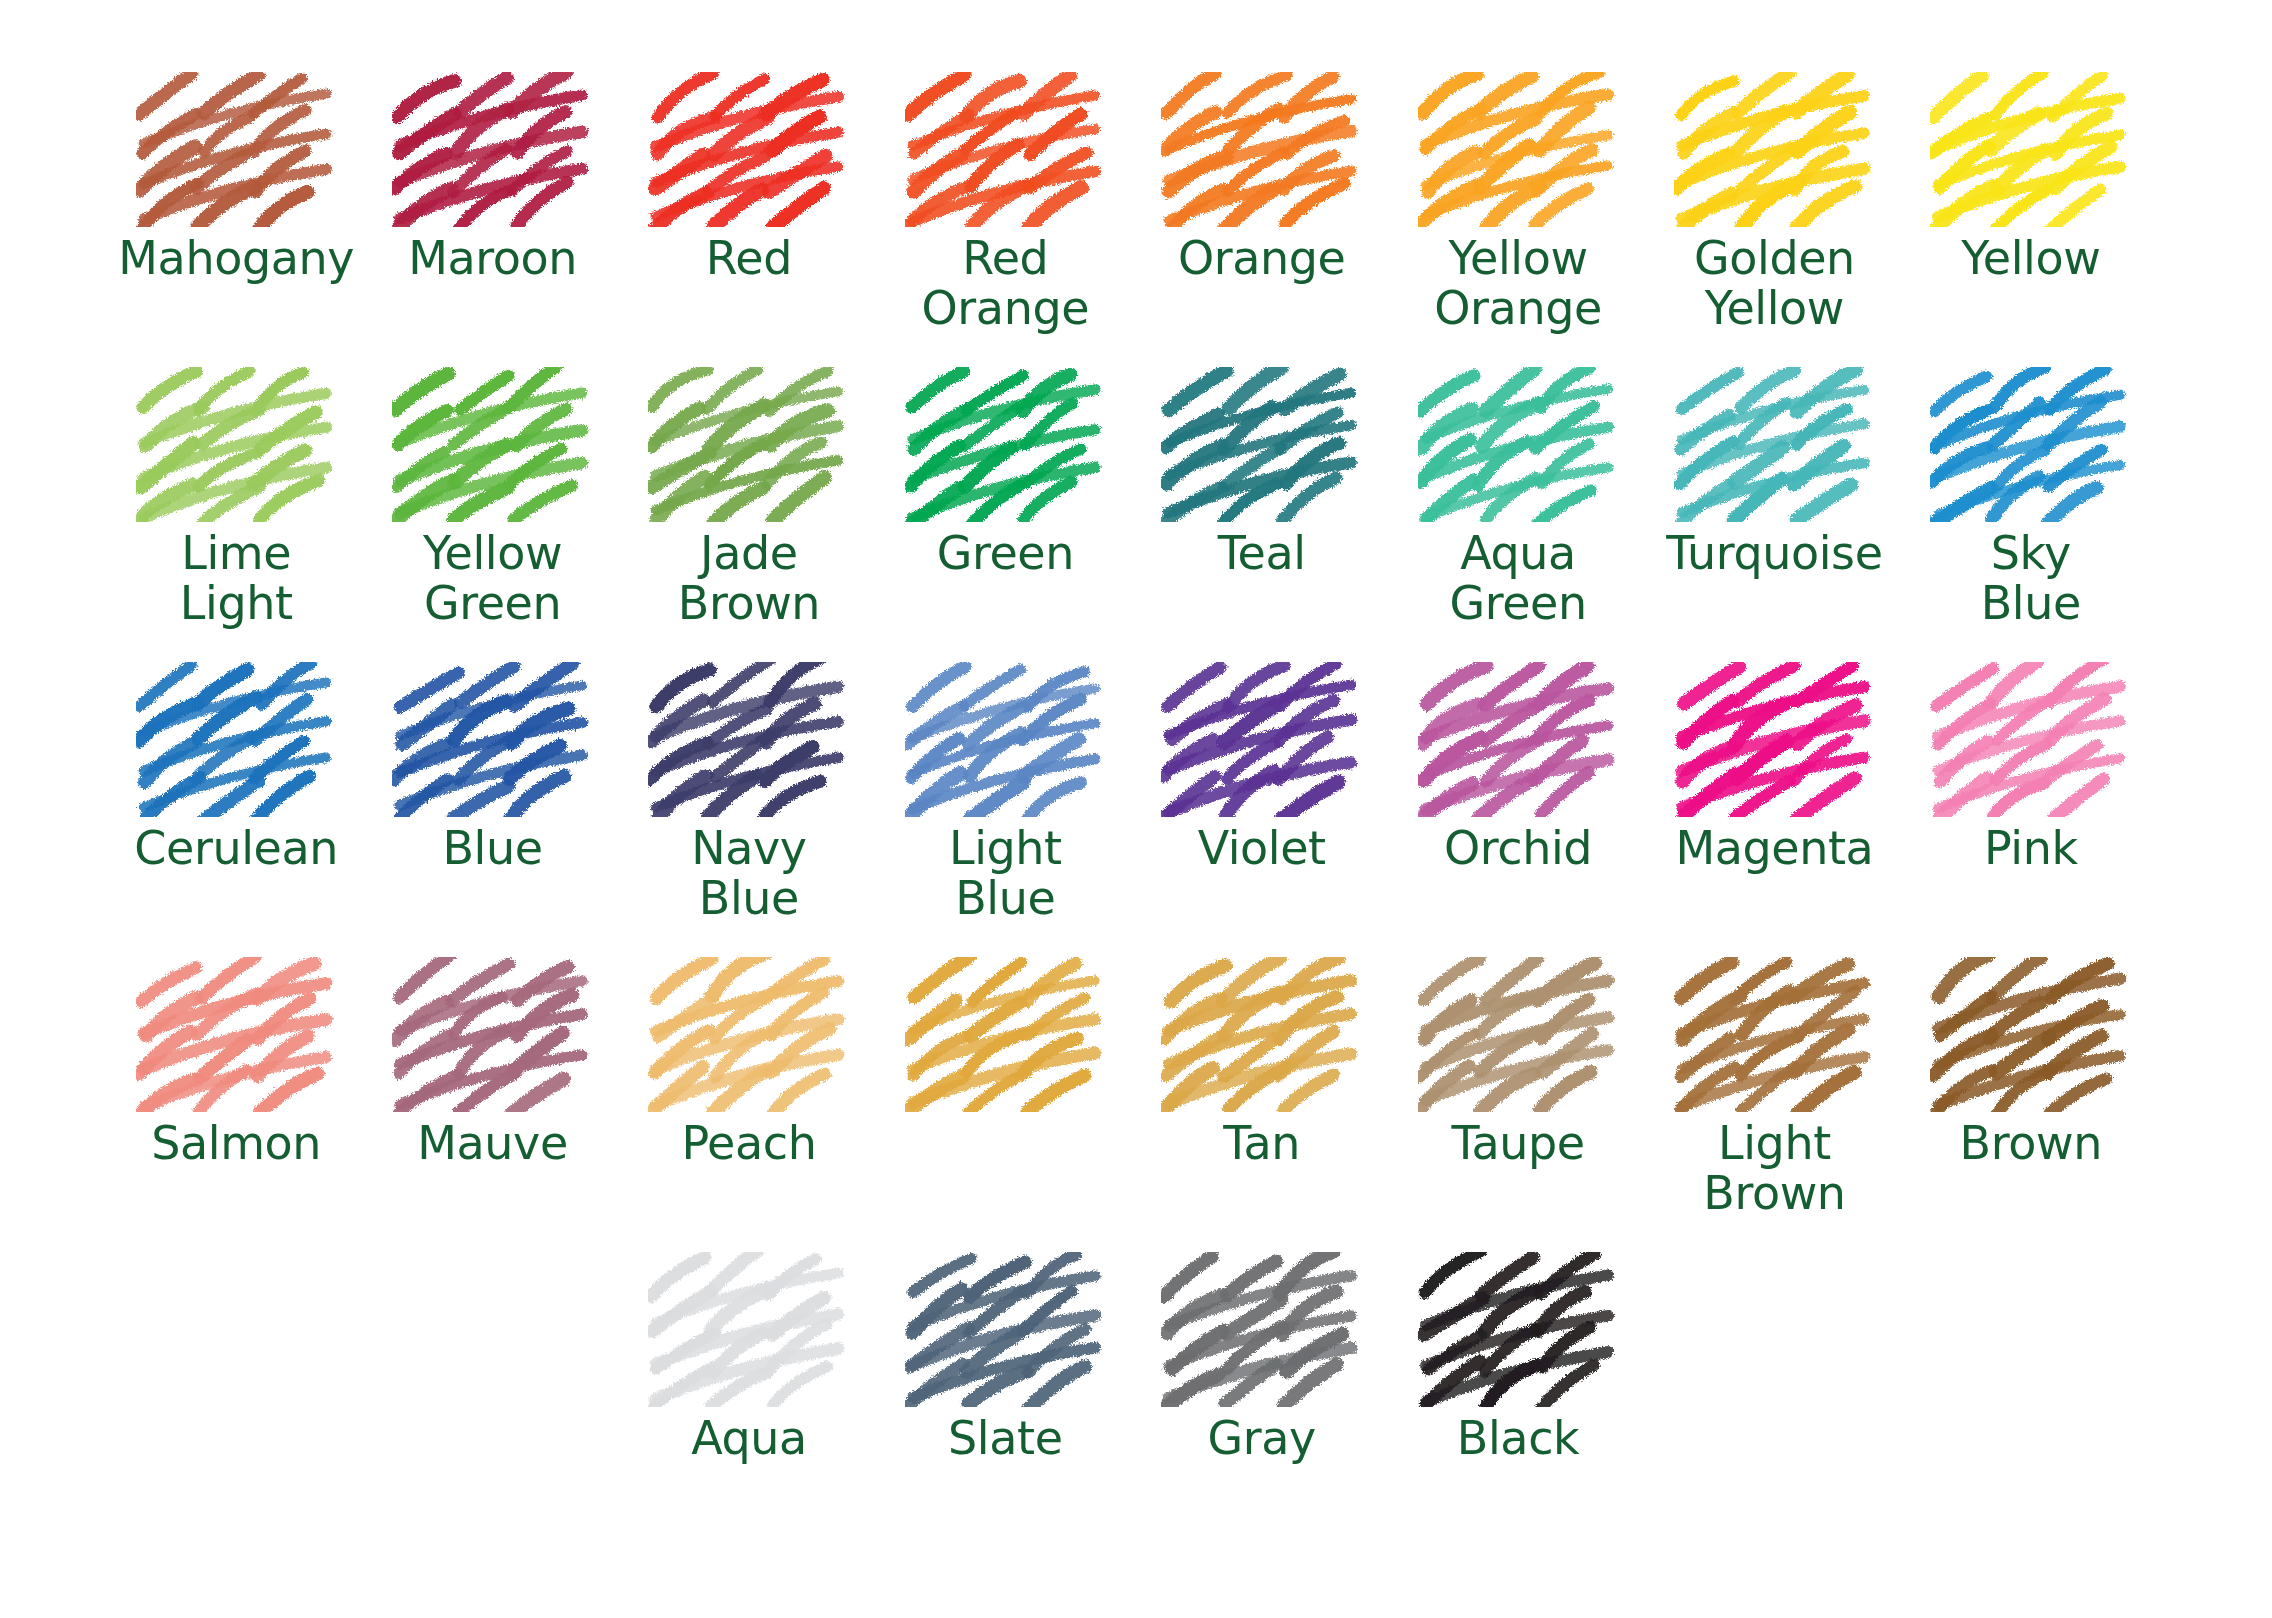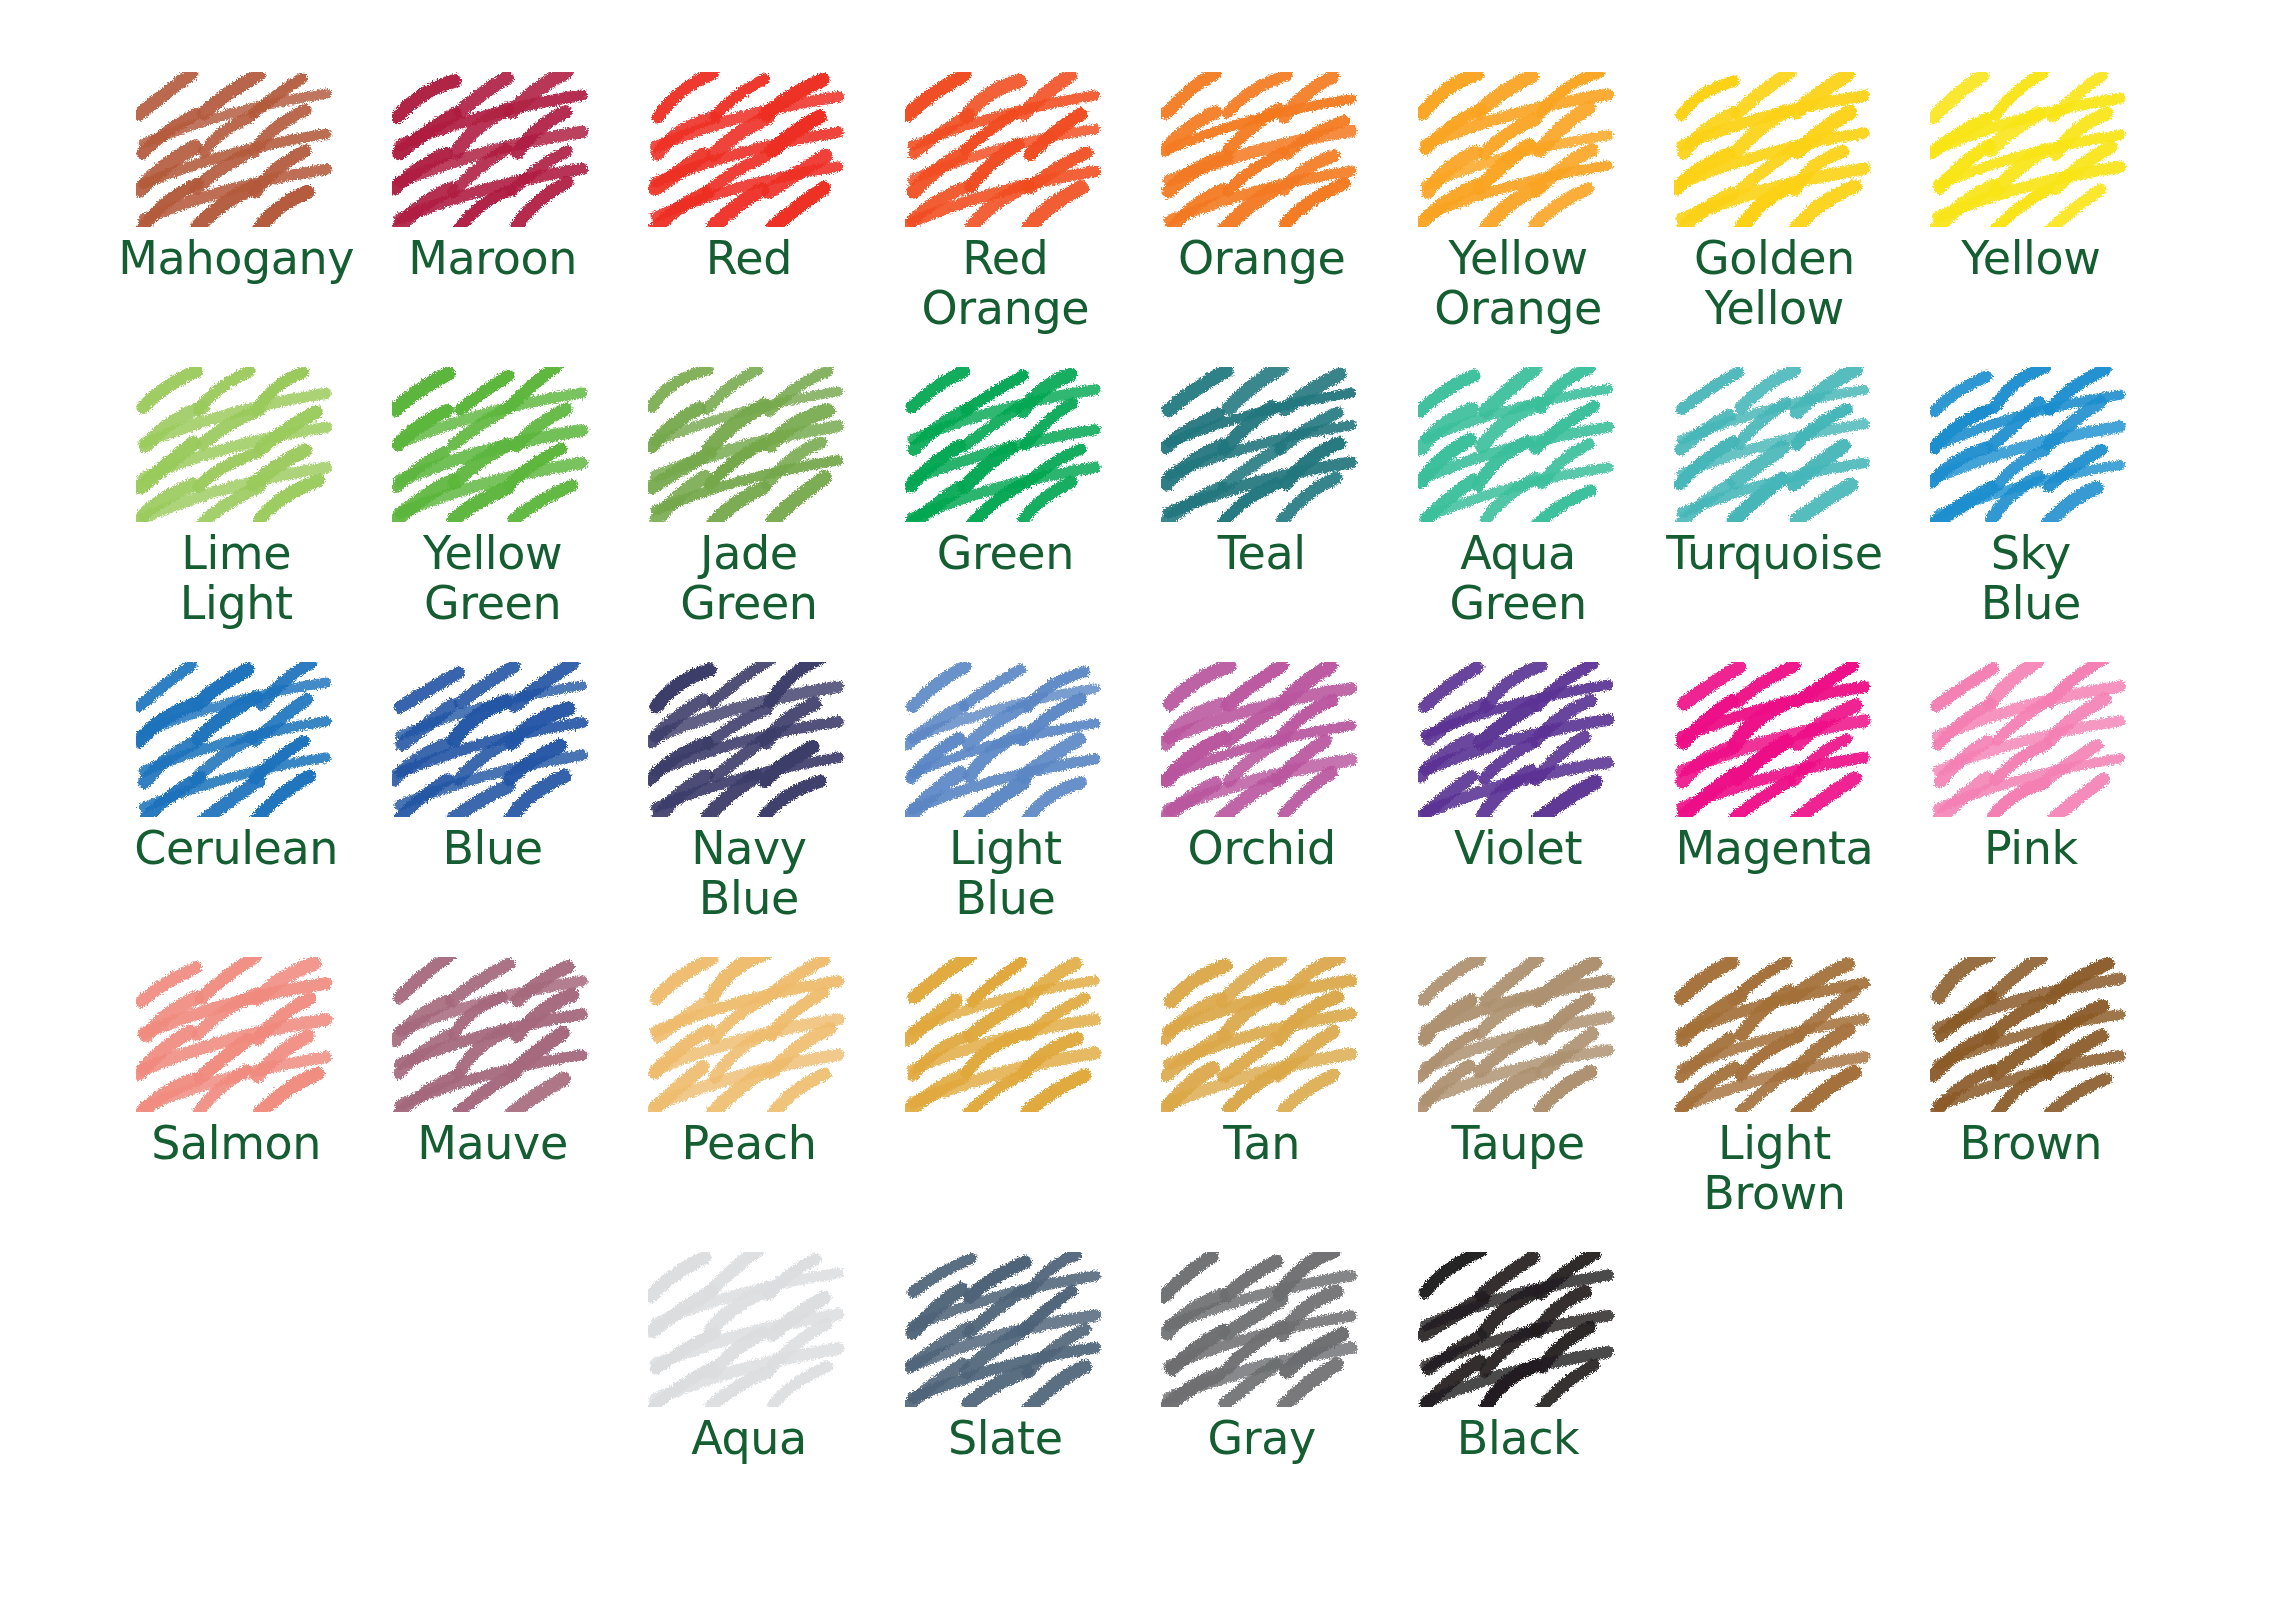"Jade" div.label { text: Green -> Brown }
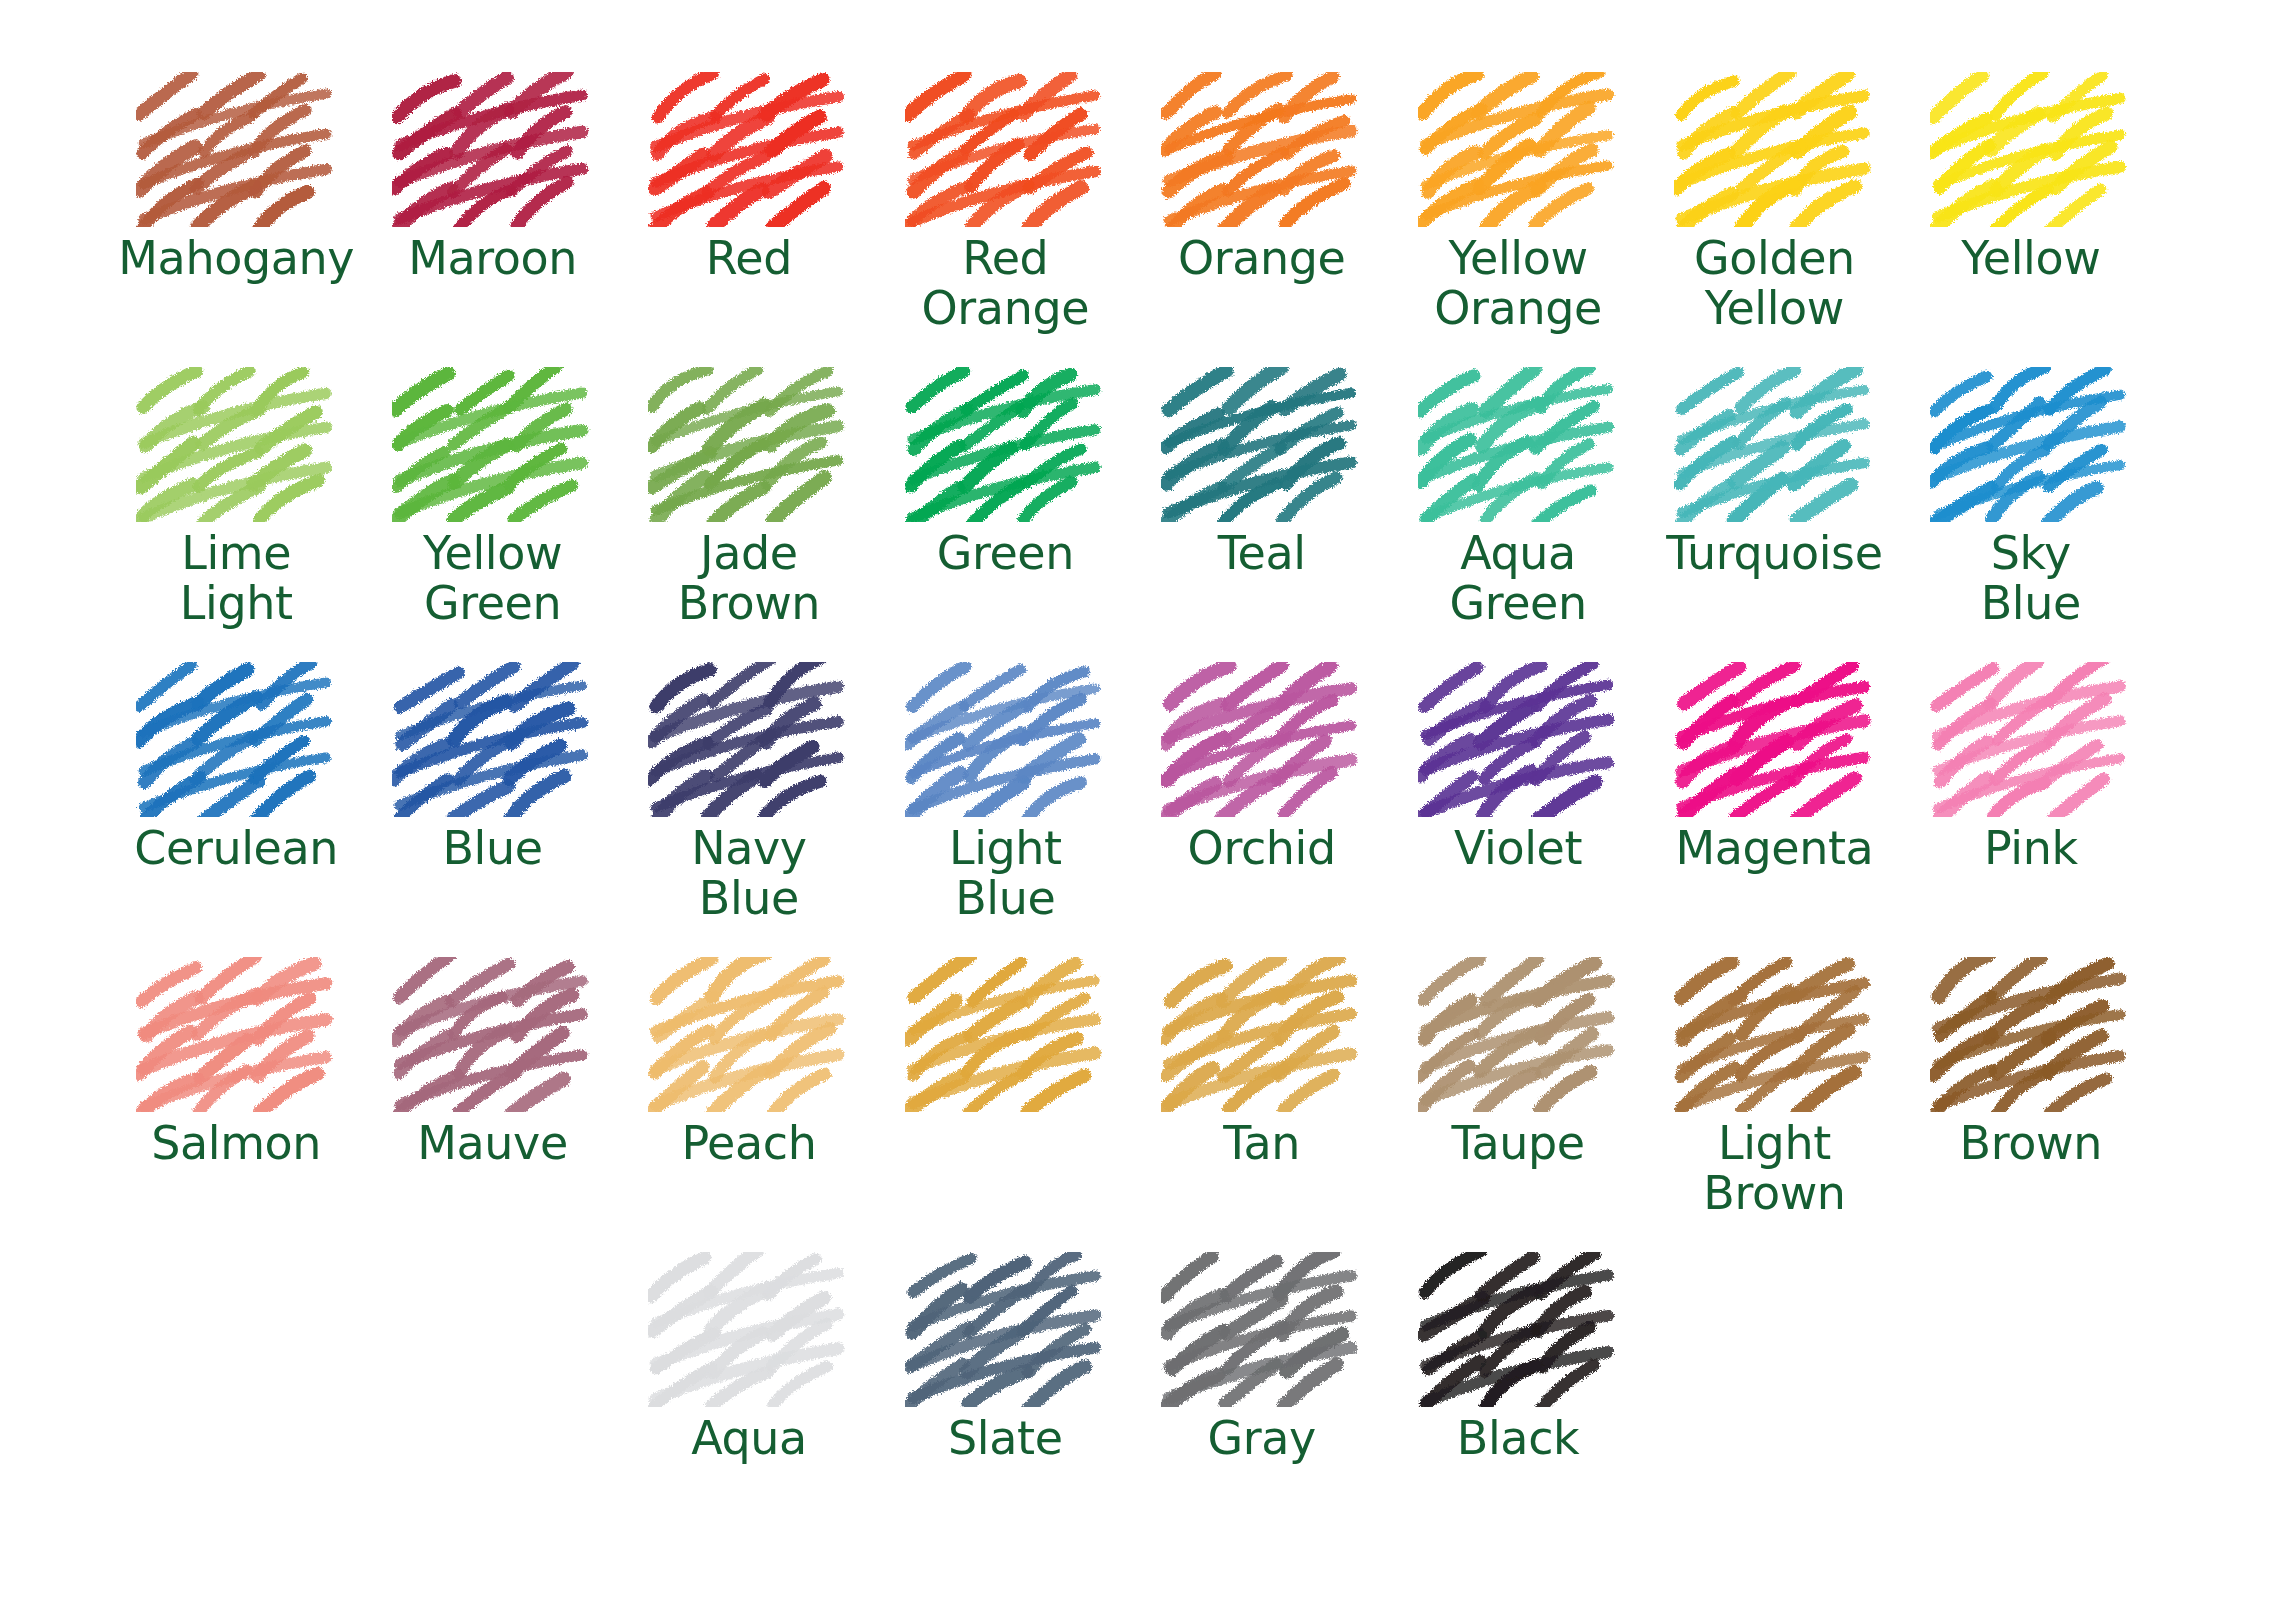"Orchid" div.cell { order: before "Violet" -> after "Violet" }
